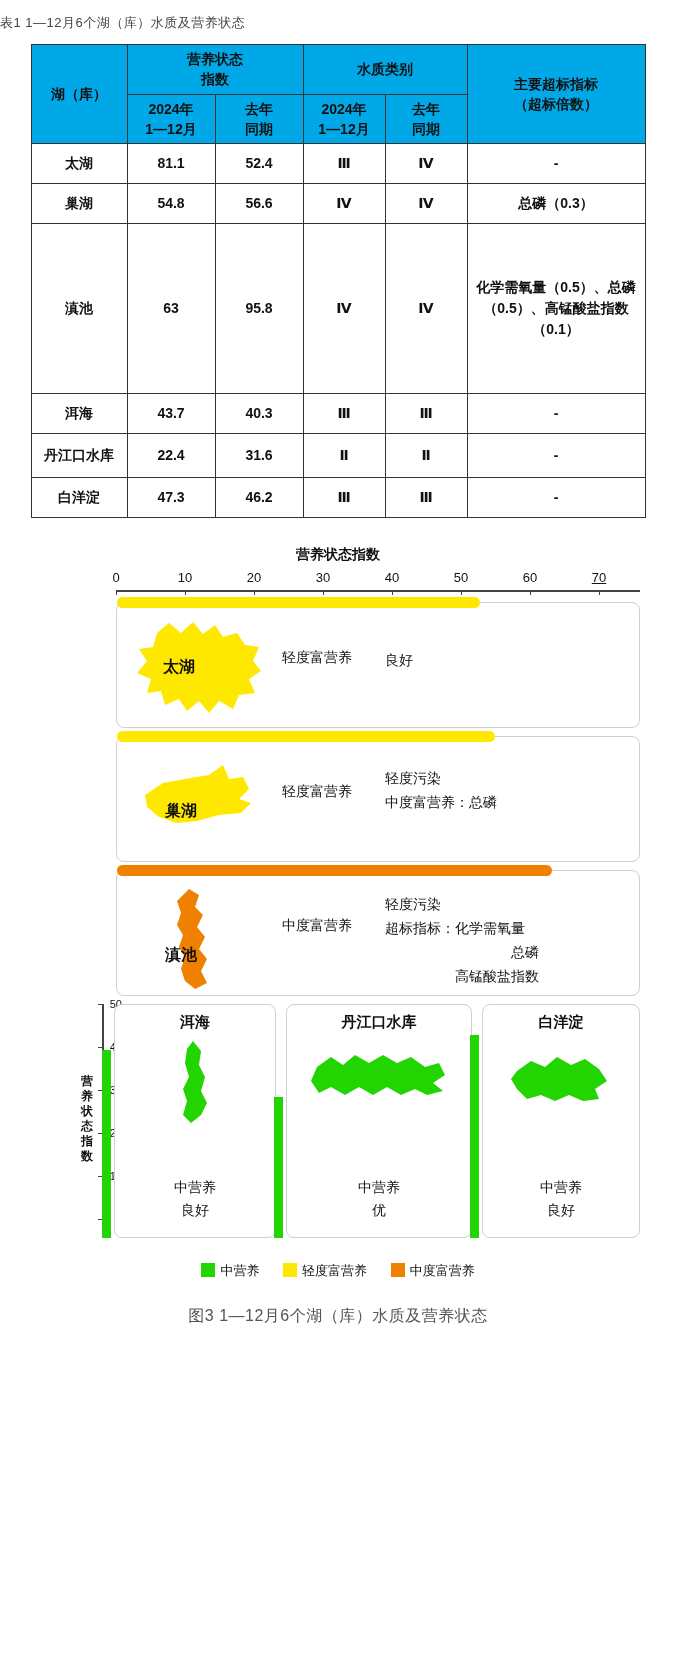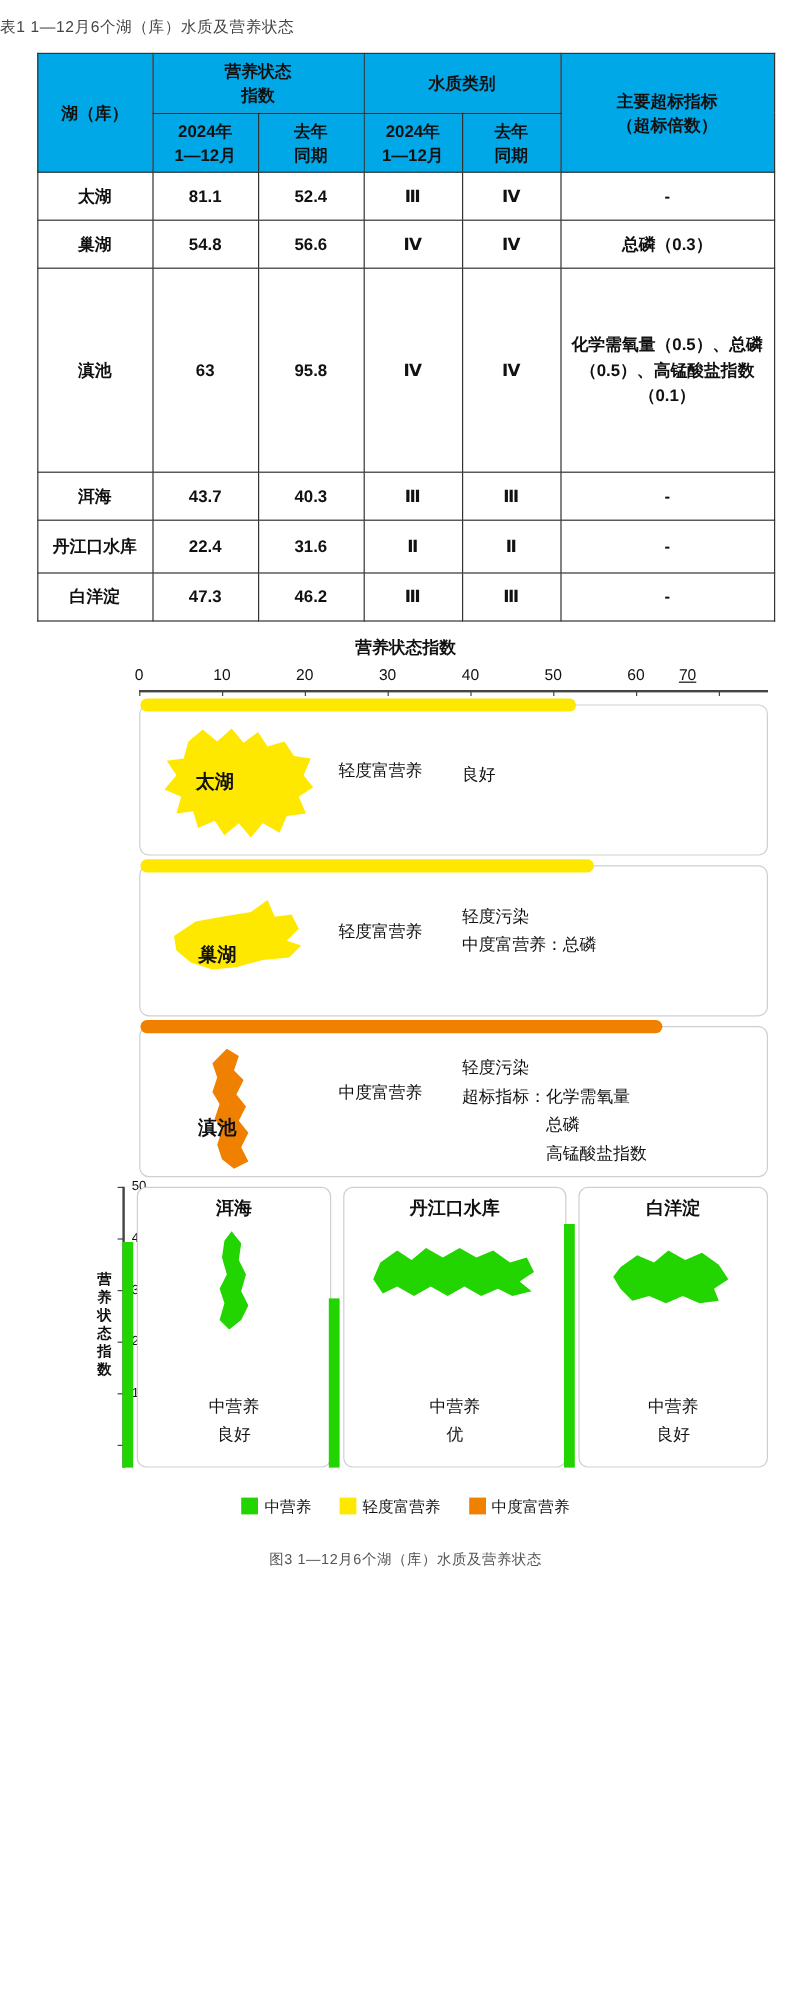"营养状态指数" .fig { margin: 13px auto 0 auto -> 28px auto 0 auto }
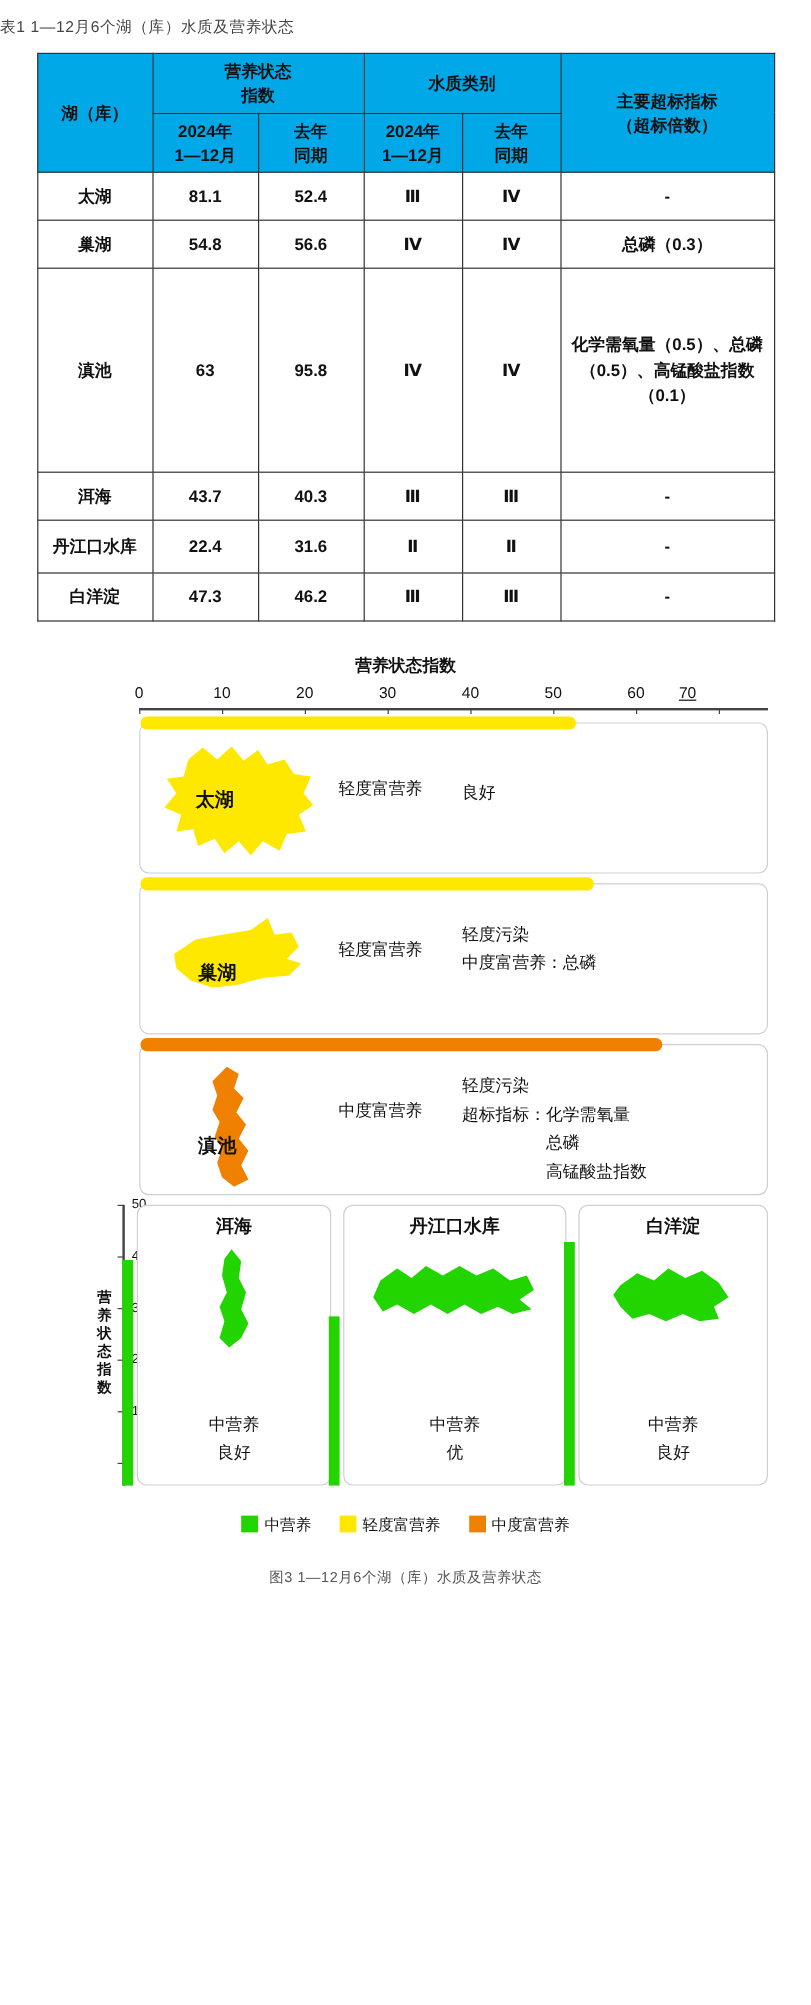"70" span.tick-label { left: 555px -> 581px }
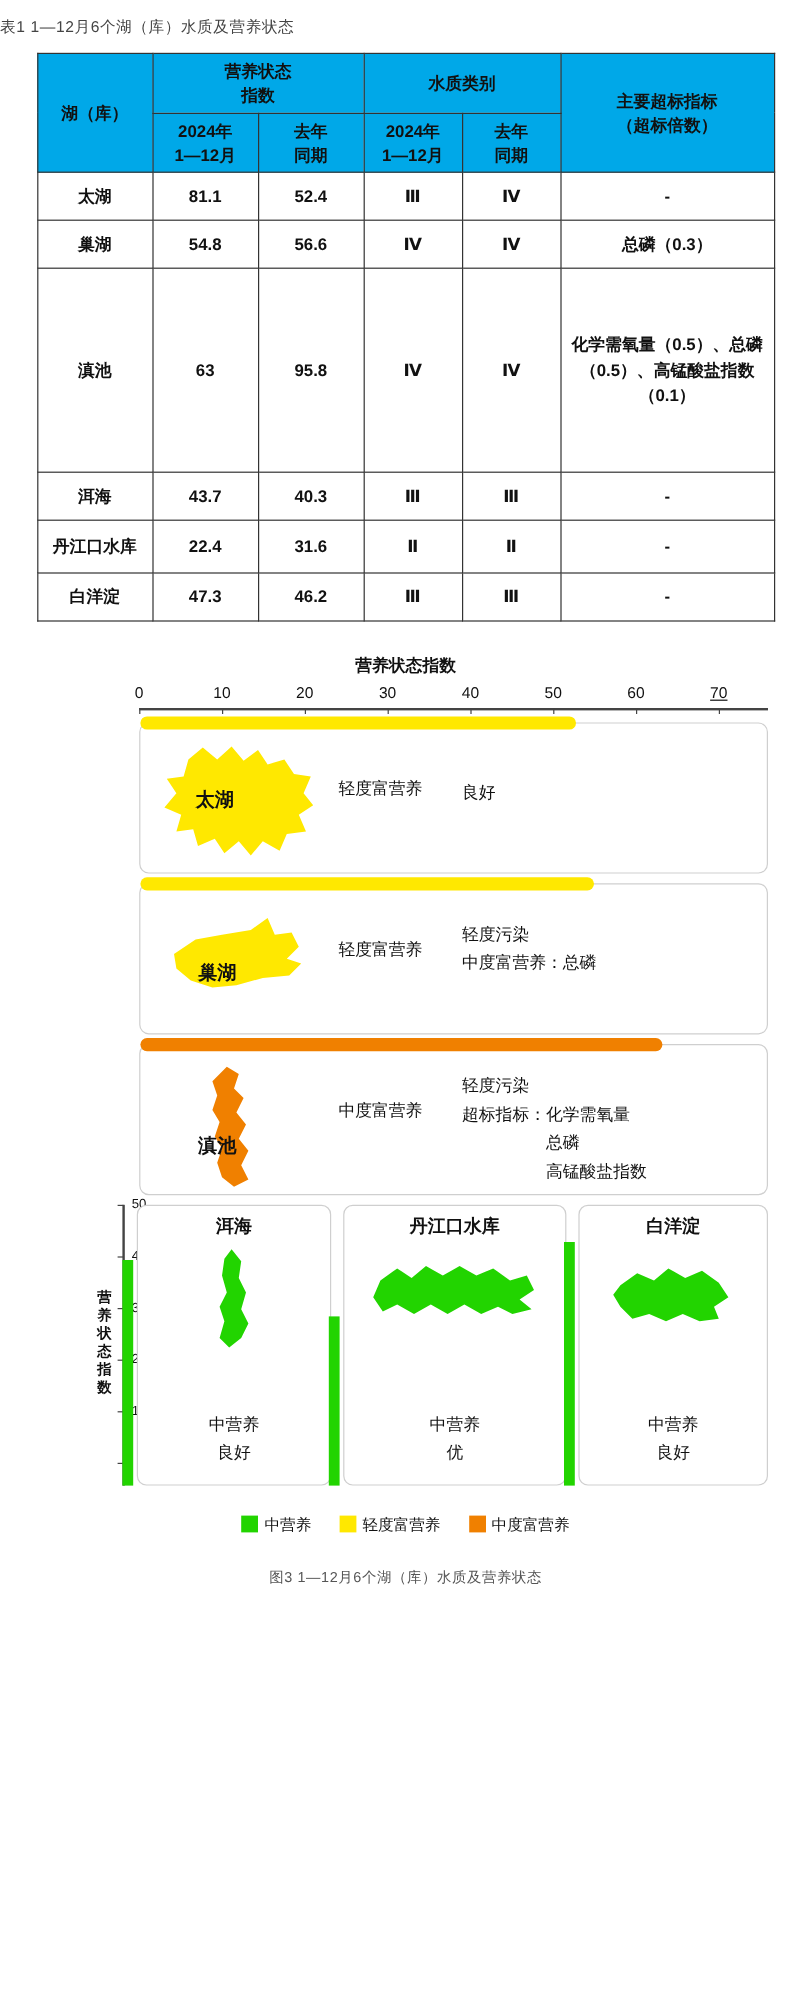"总磷" div { text-align: none -> right }
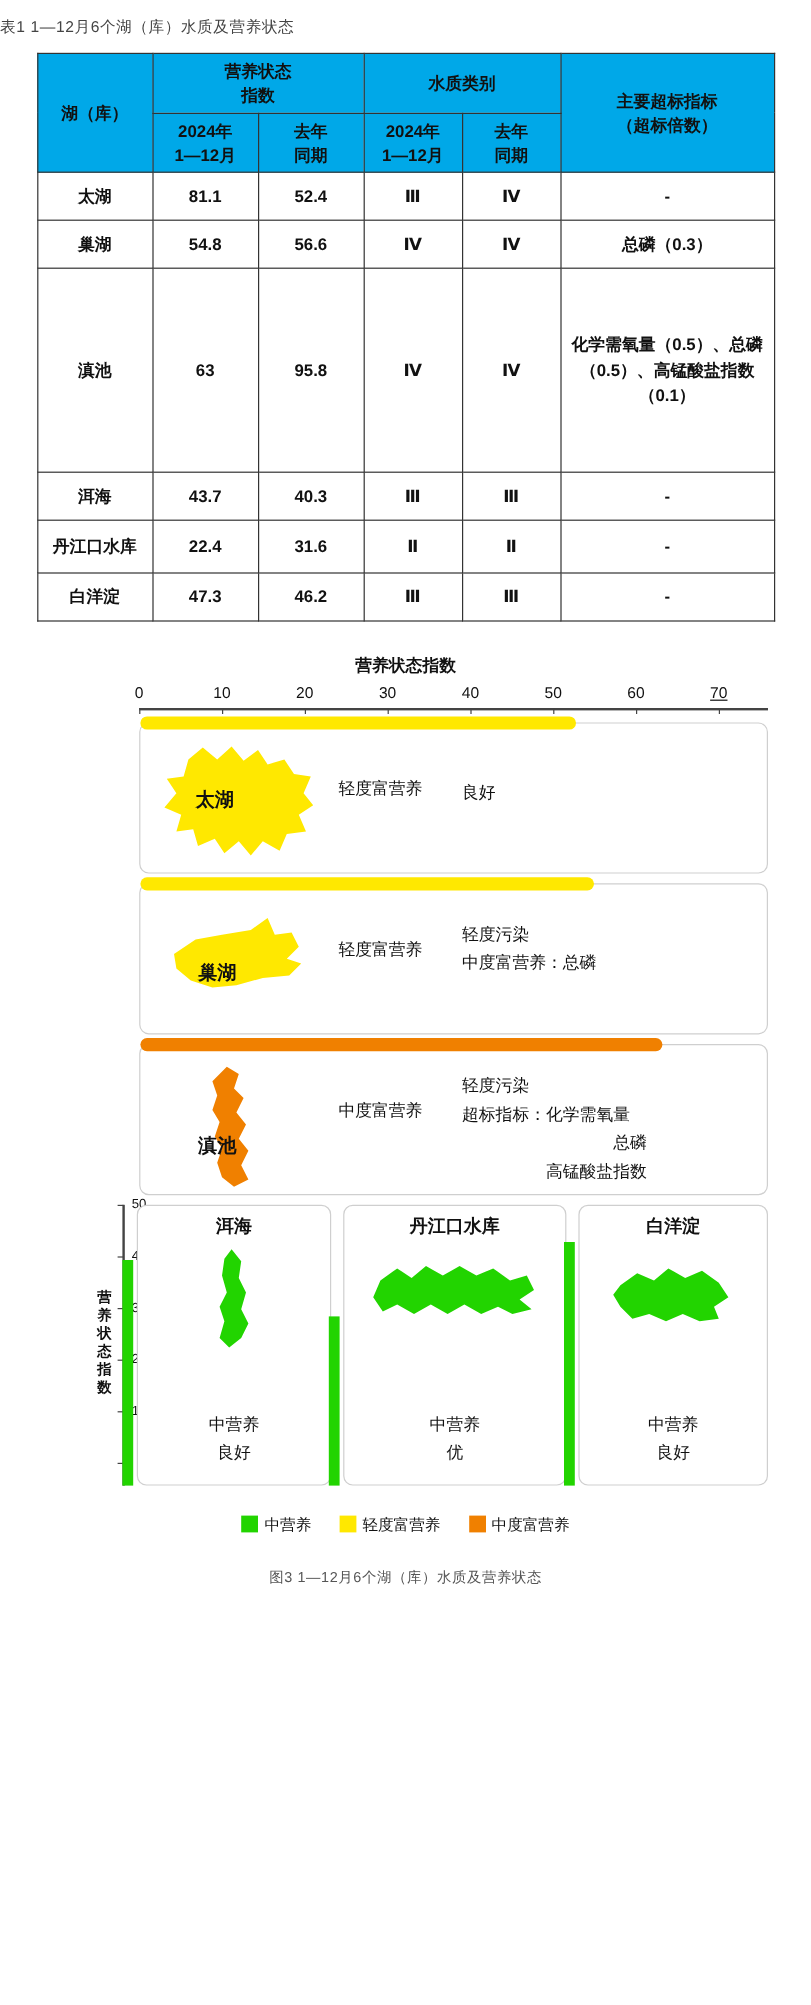"图3 1—12月6个湖（库）水质及营养状态" .fig-caption { font-size: 12px -> 16px }
